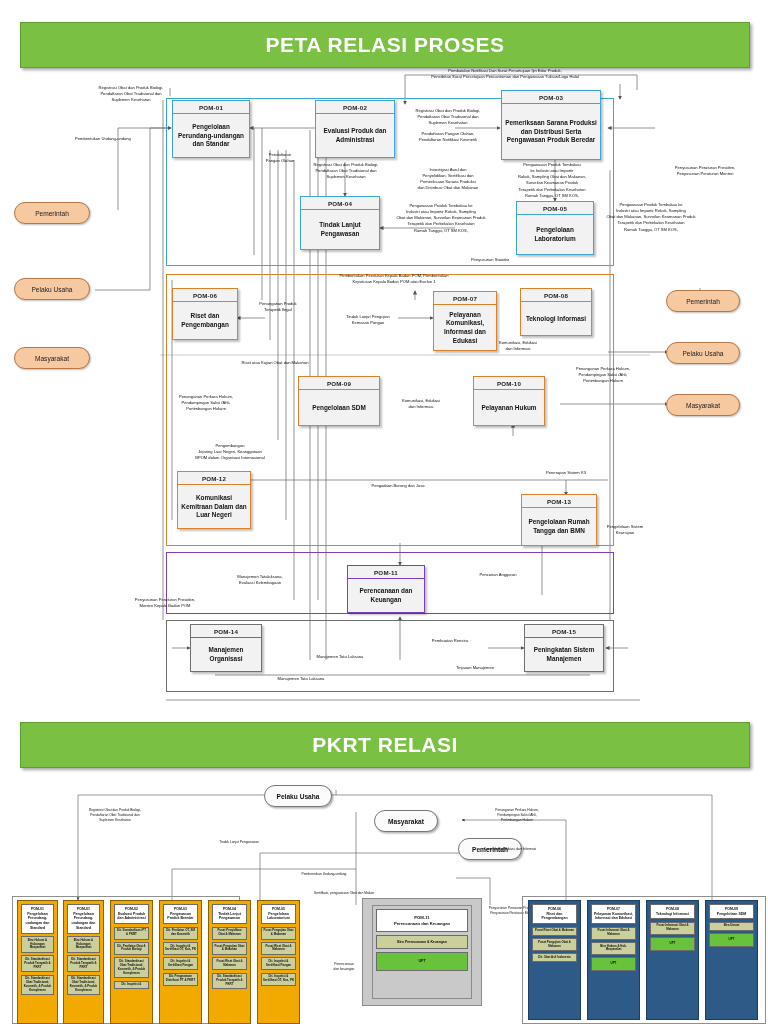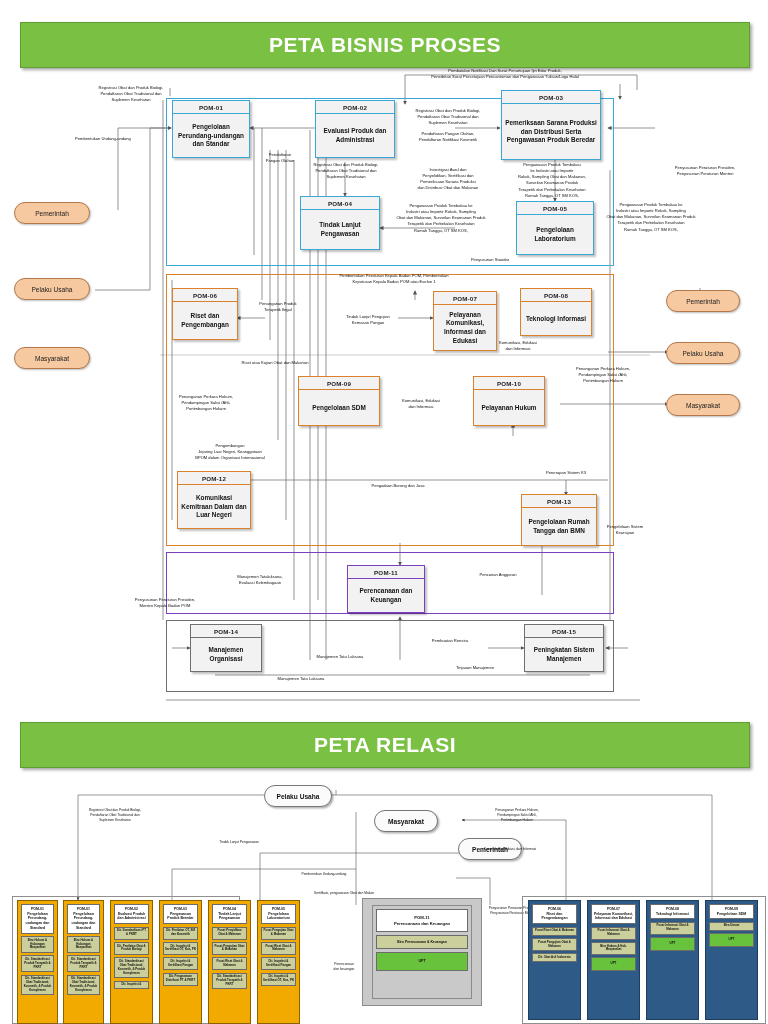"PETA BISNIS PROSES" span { text: BISNIS -> RELASI }
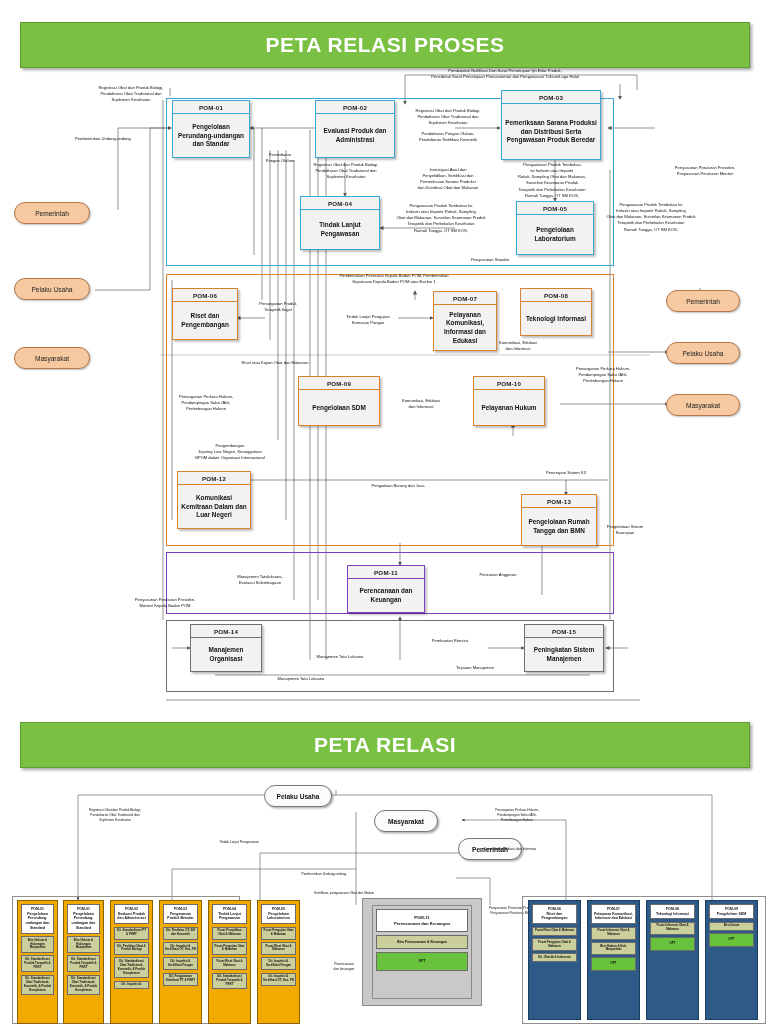"PETA RELASI" span { text: PETA -> PKRT }
